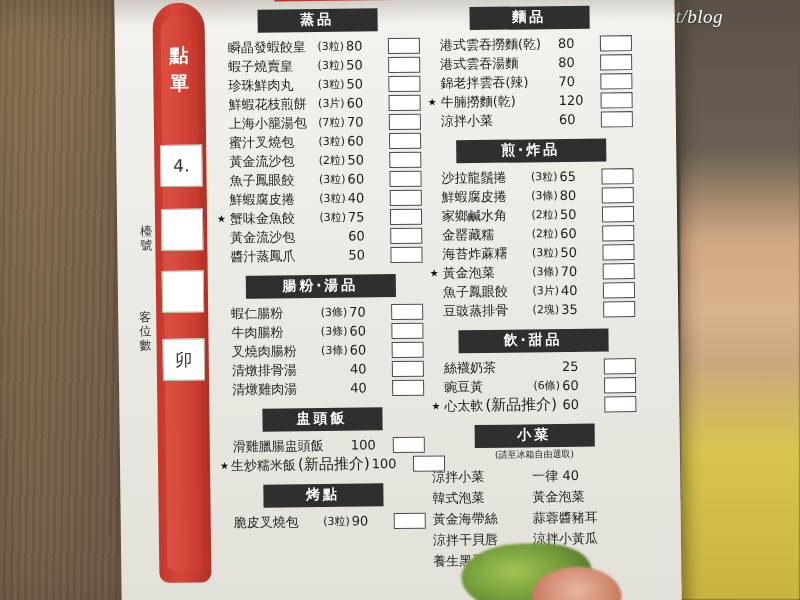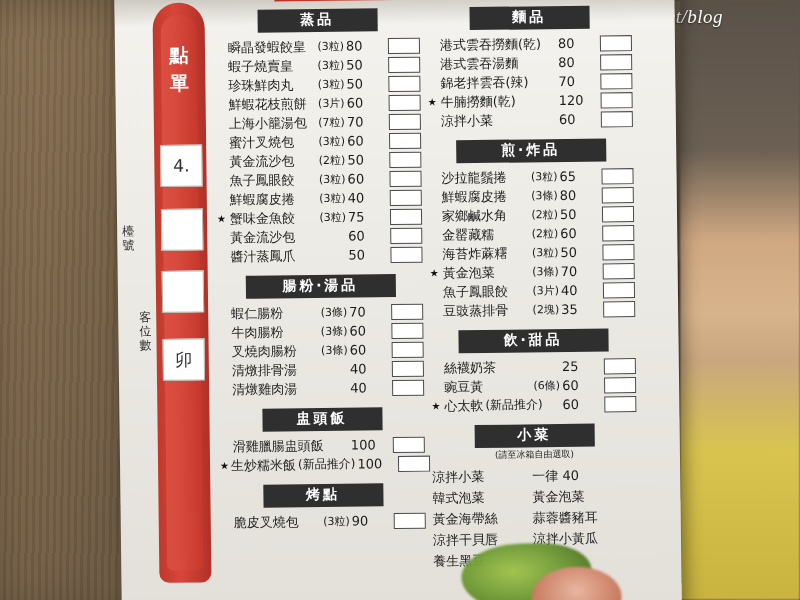"檯號" div.side-label { left: 0 -> 18px }
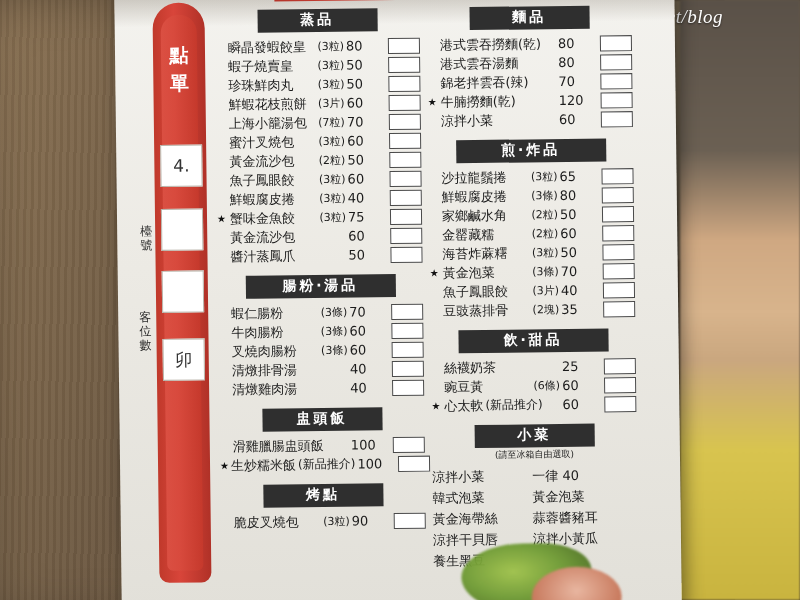"(新品推介)" .note { font-size: 12px -> 15px }
